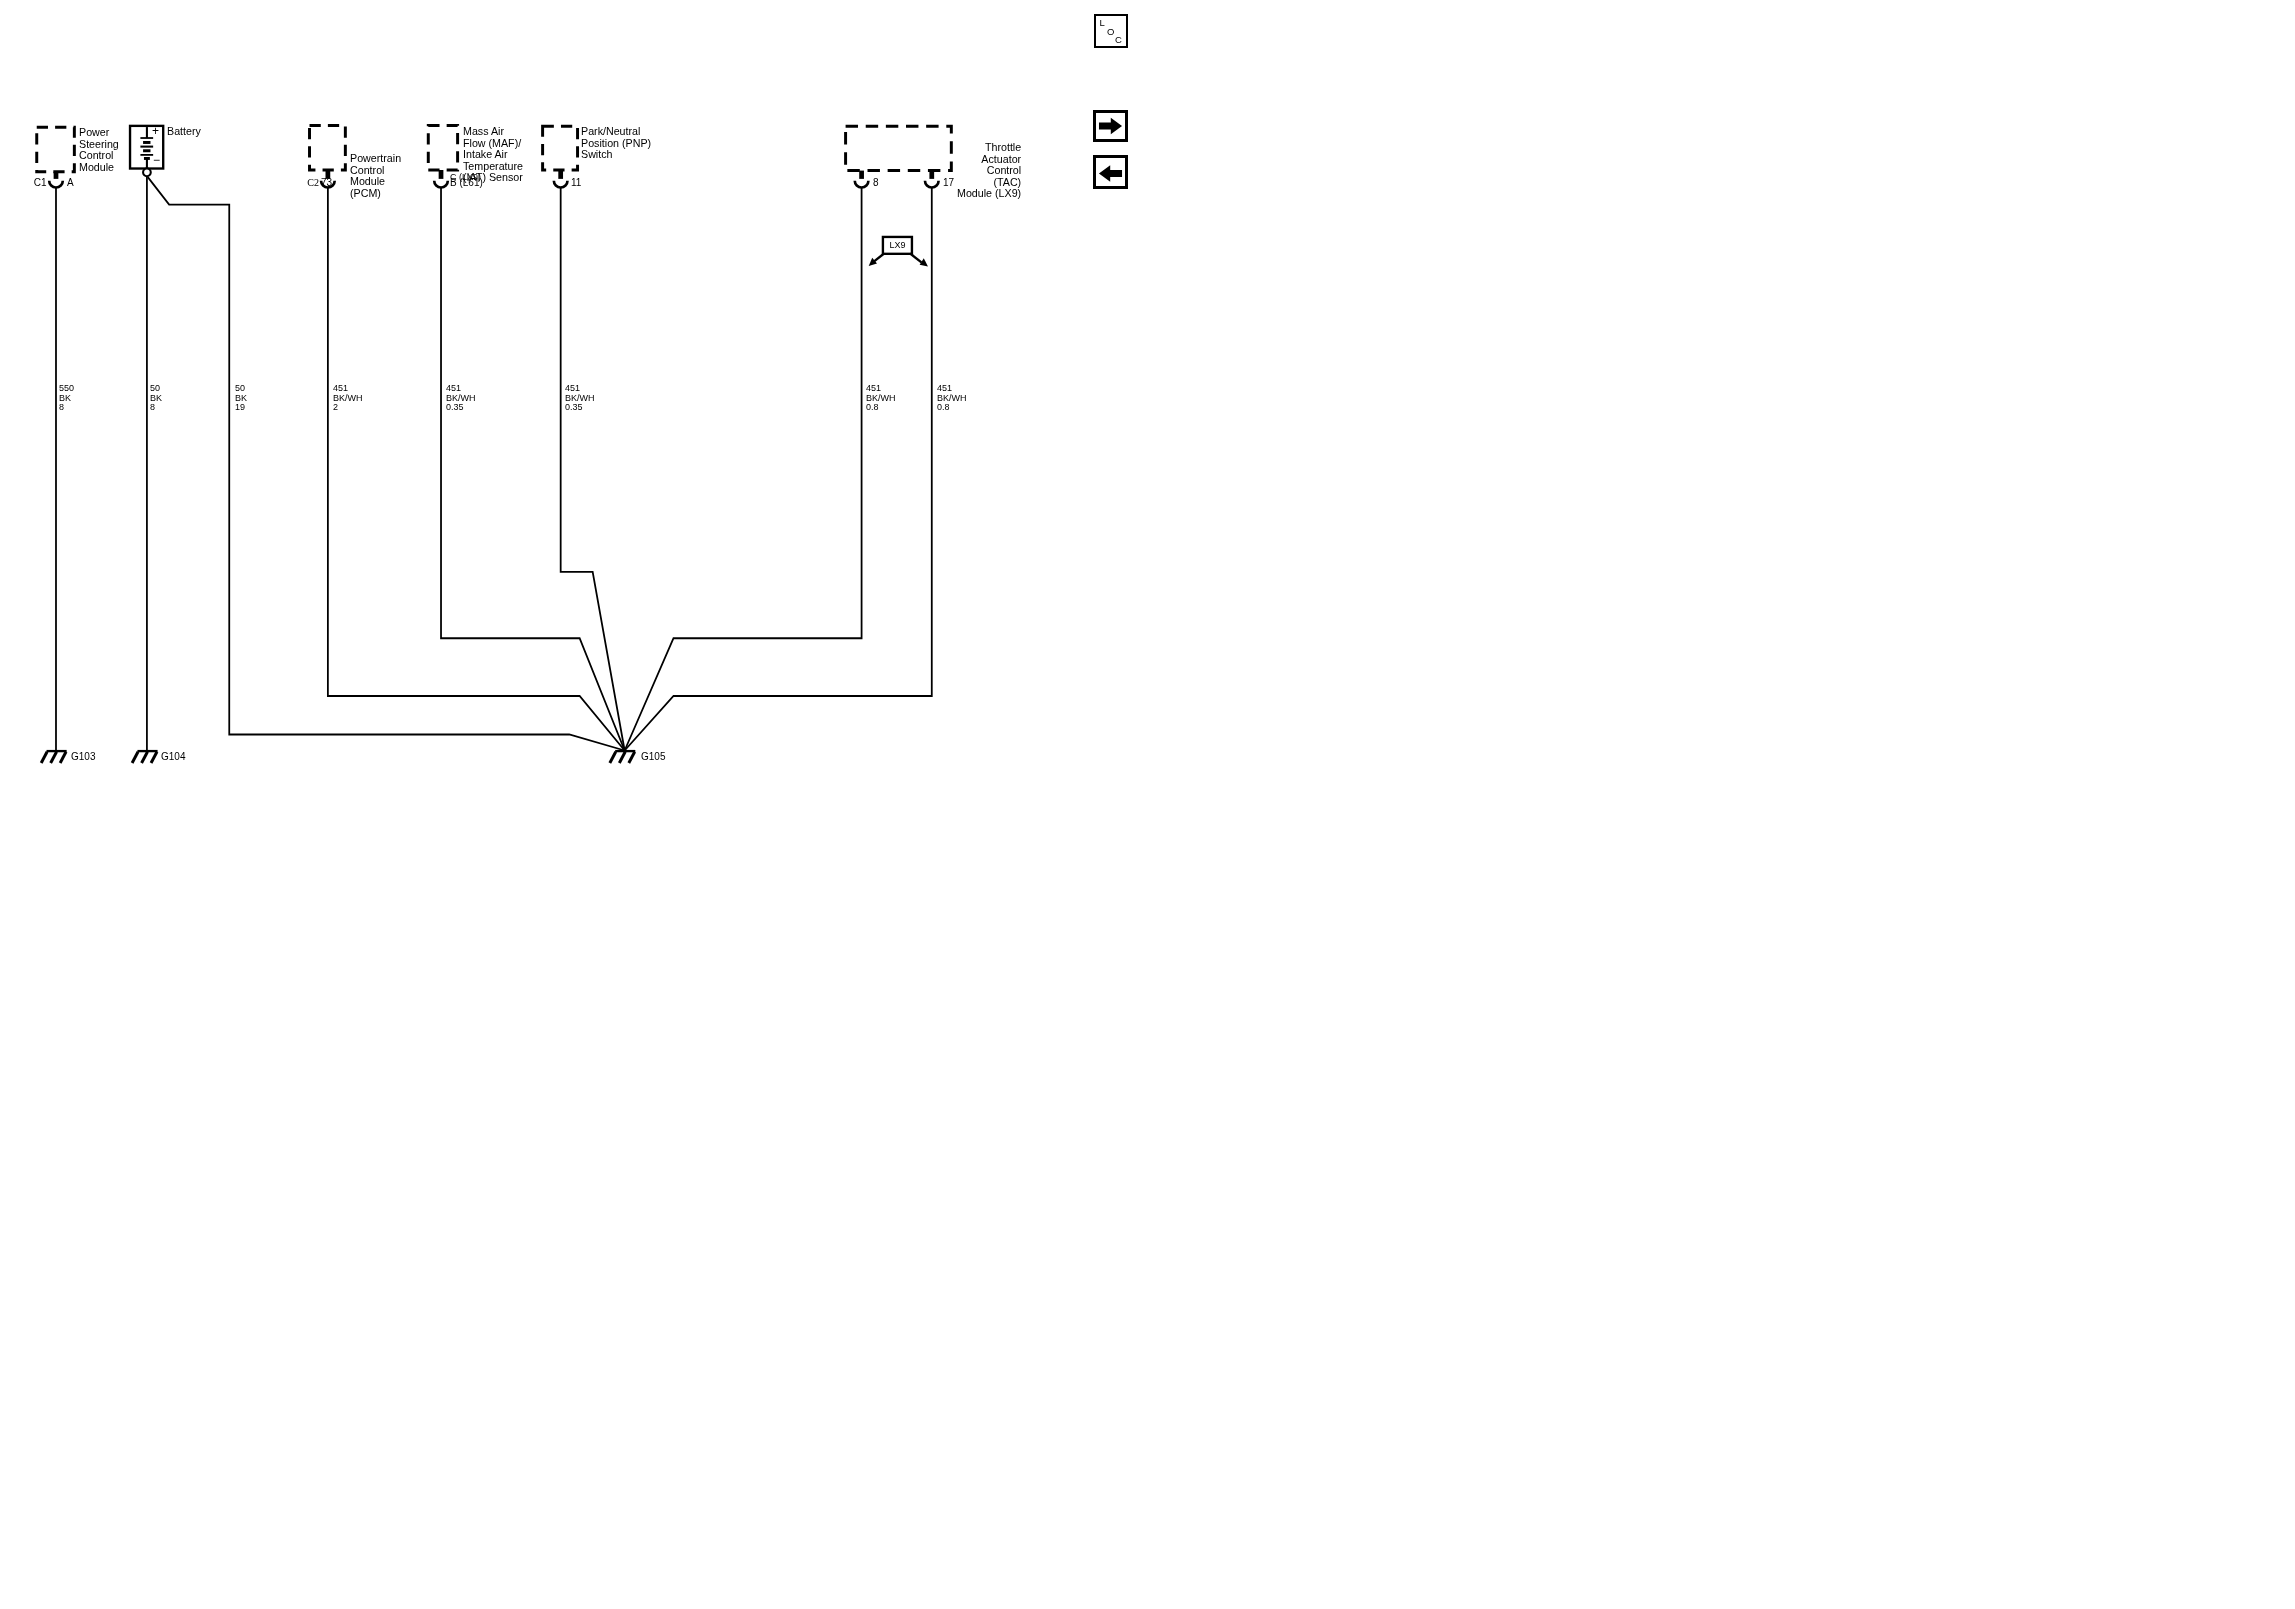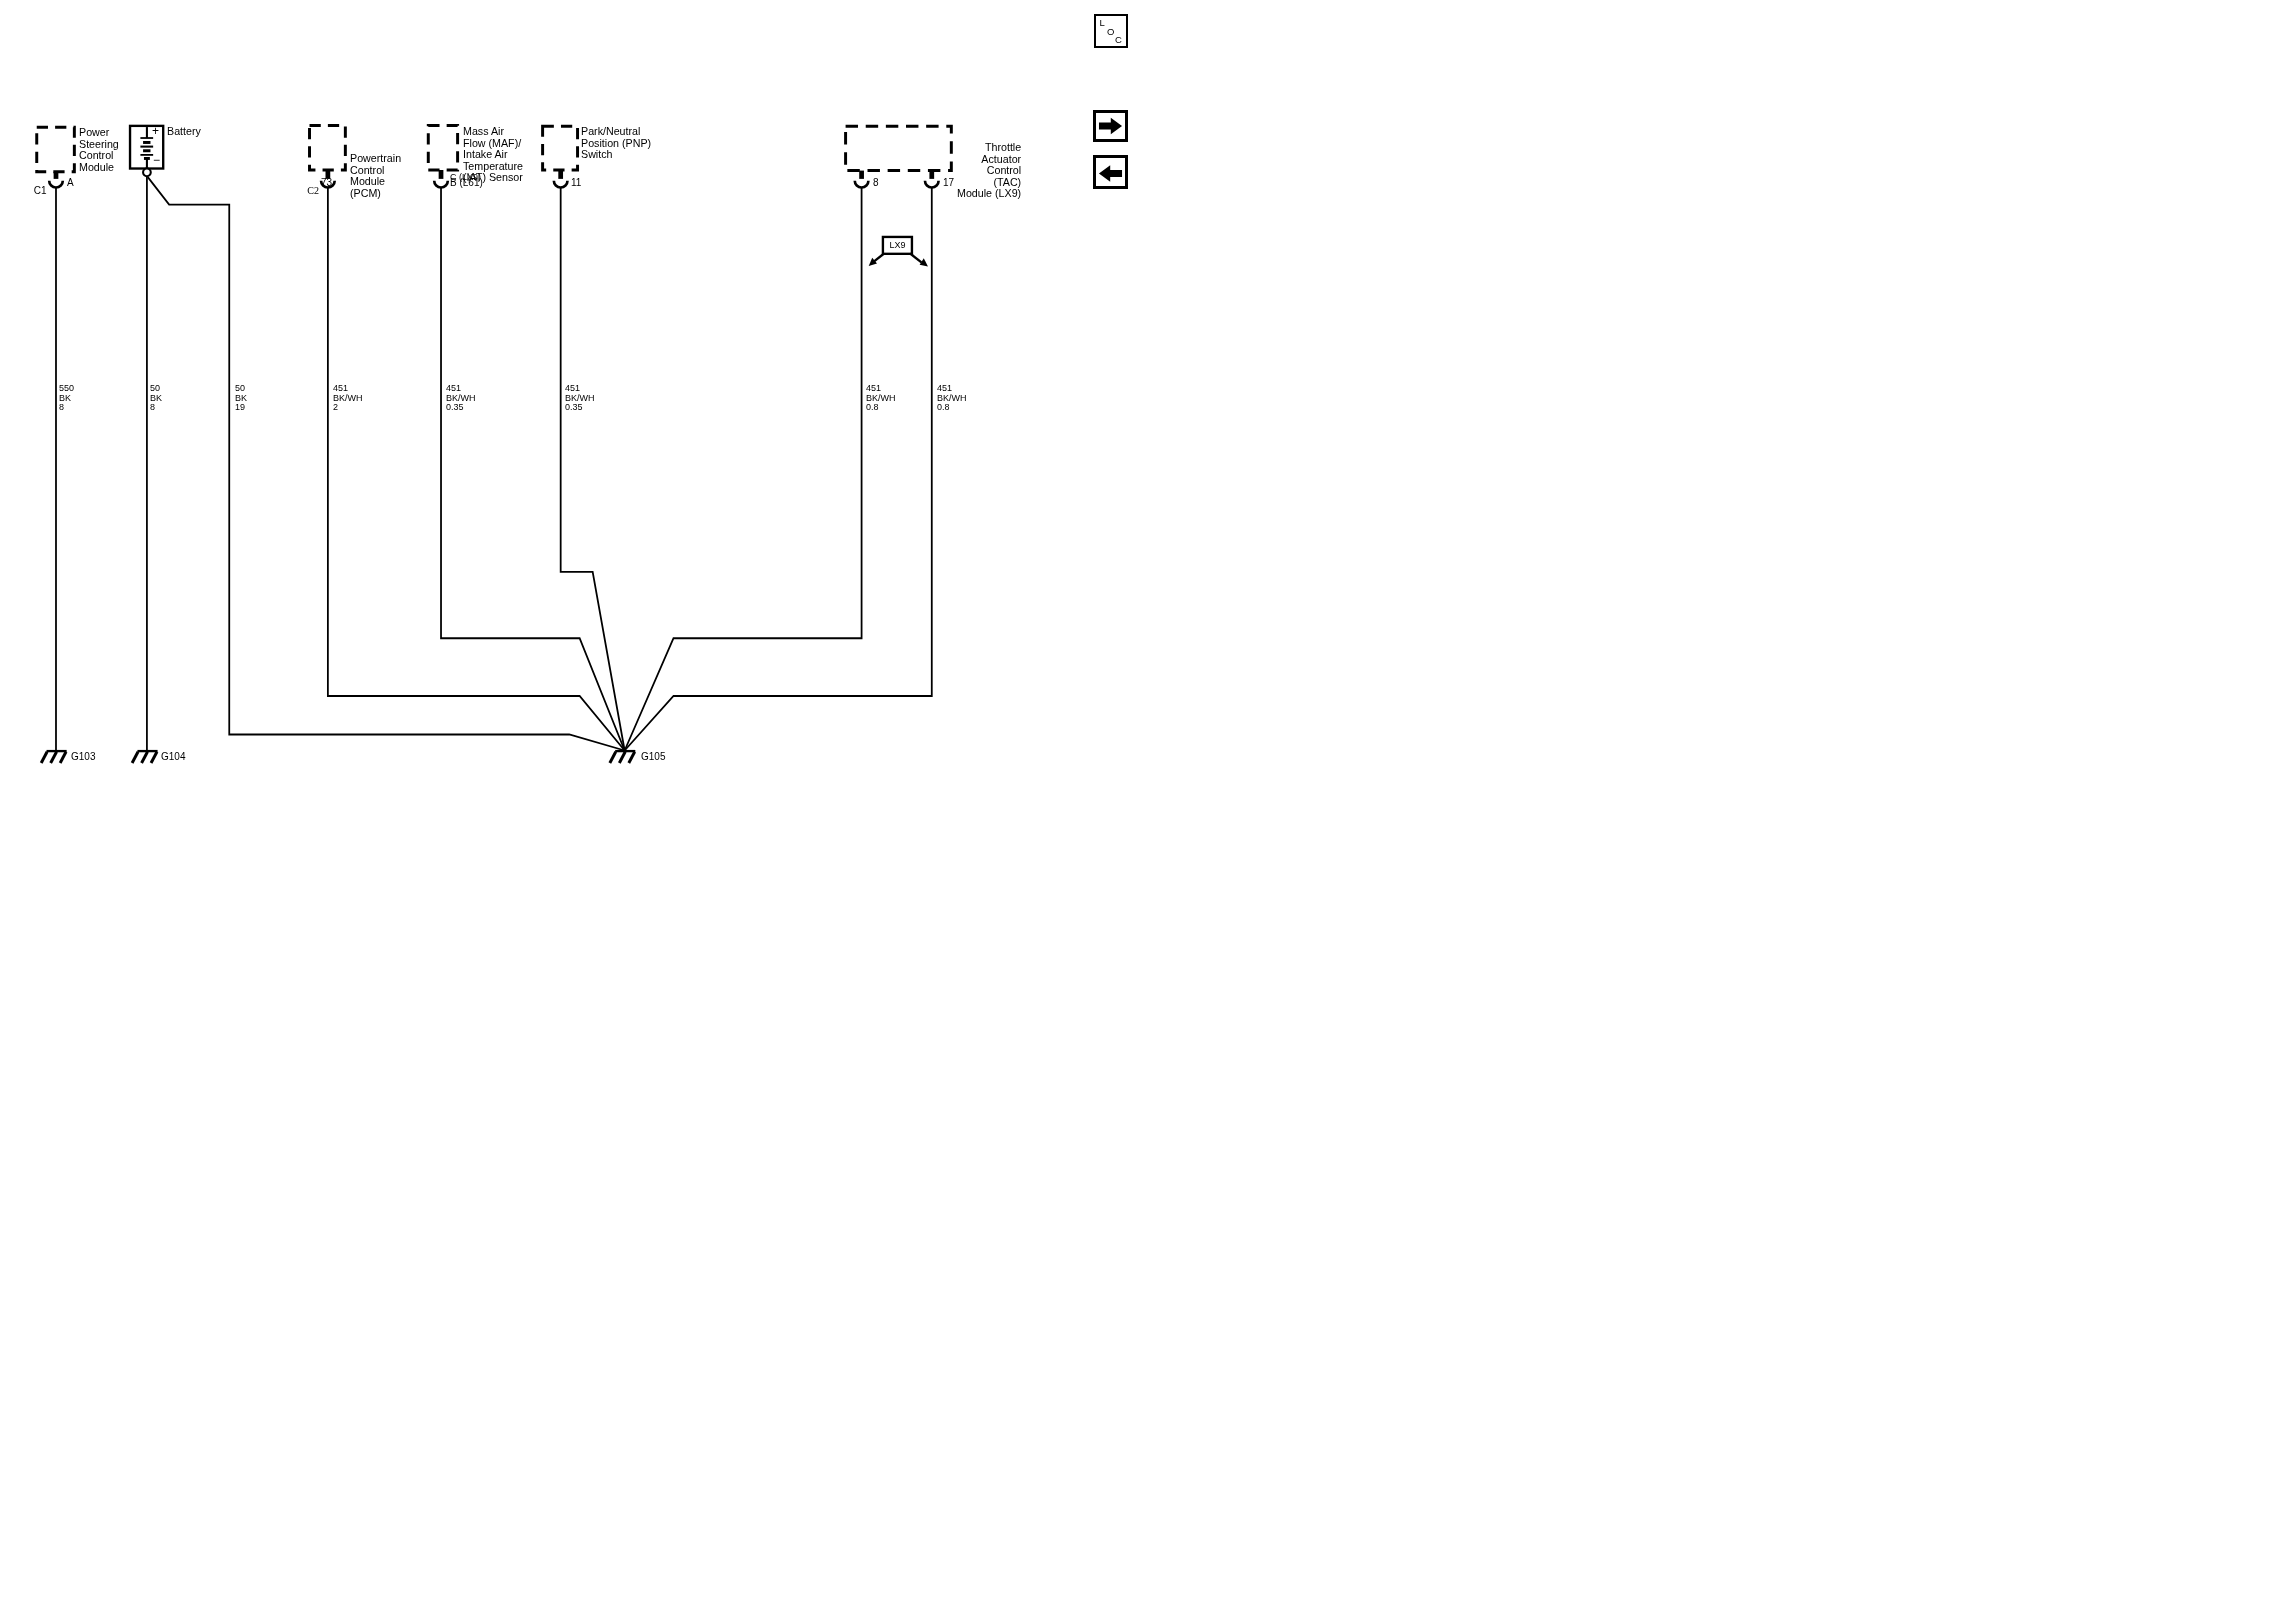"C1" .pin.r { margin-top: 8px -> none }
